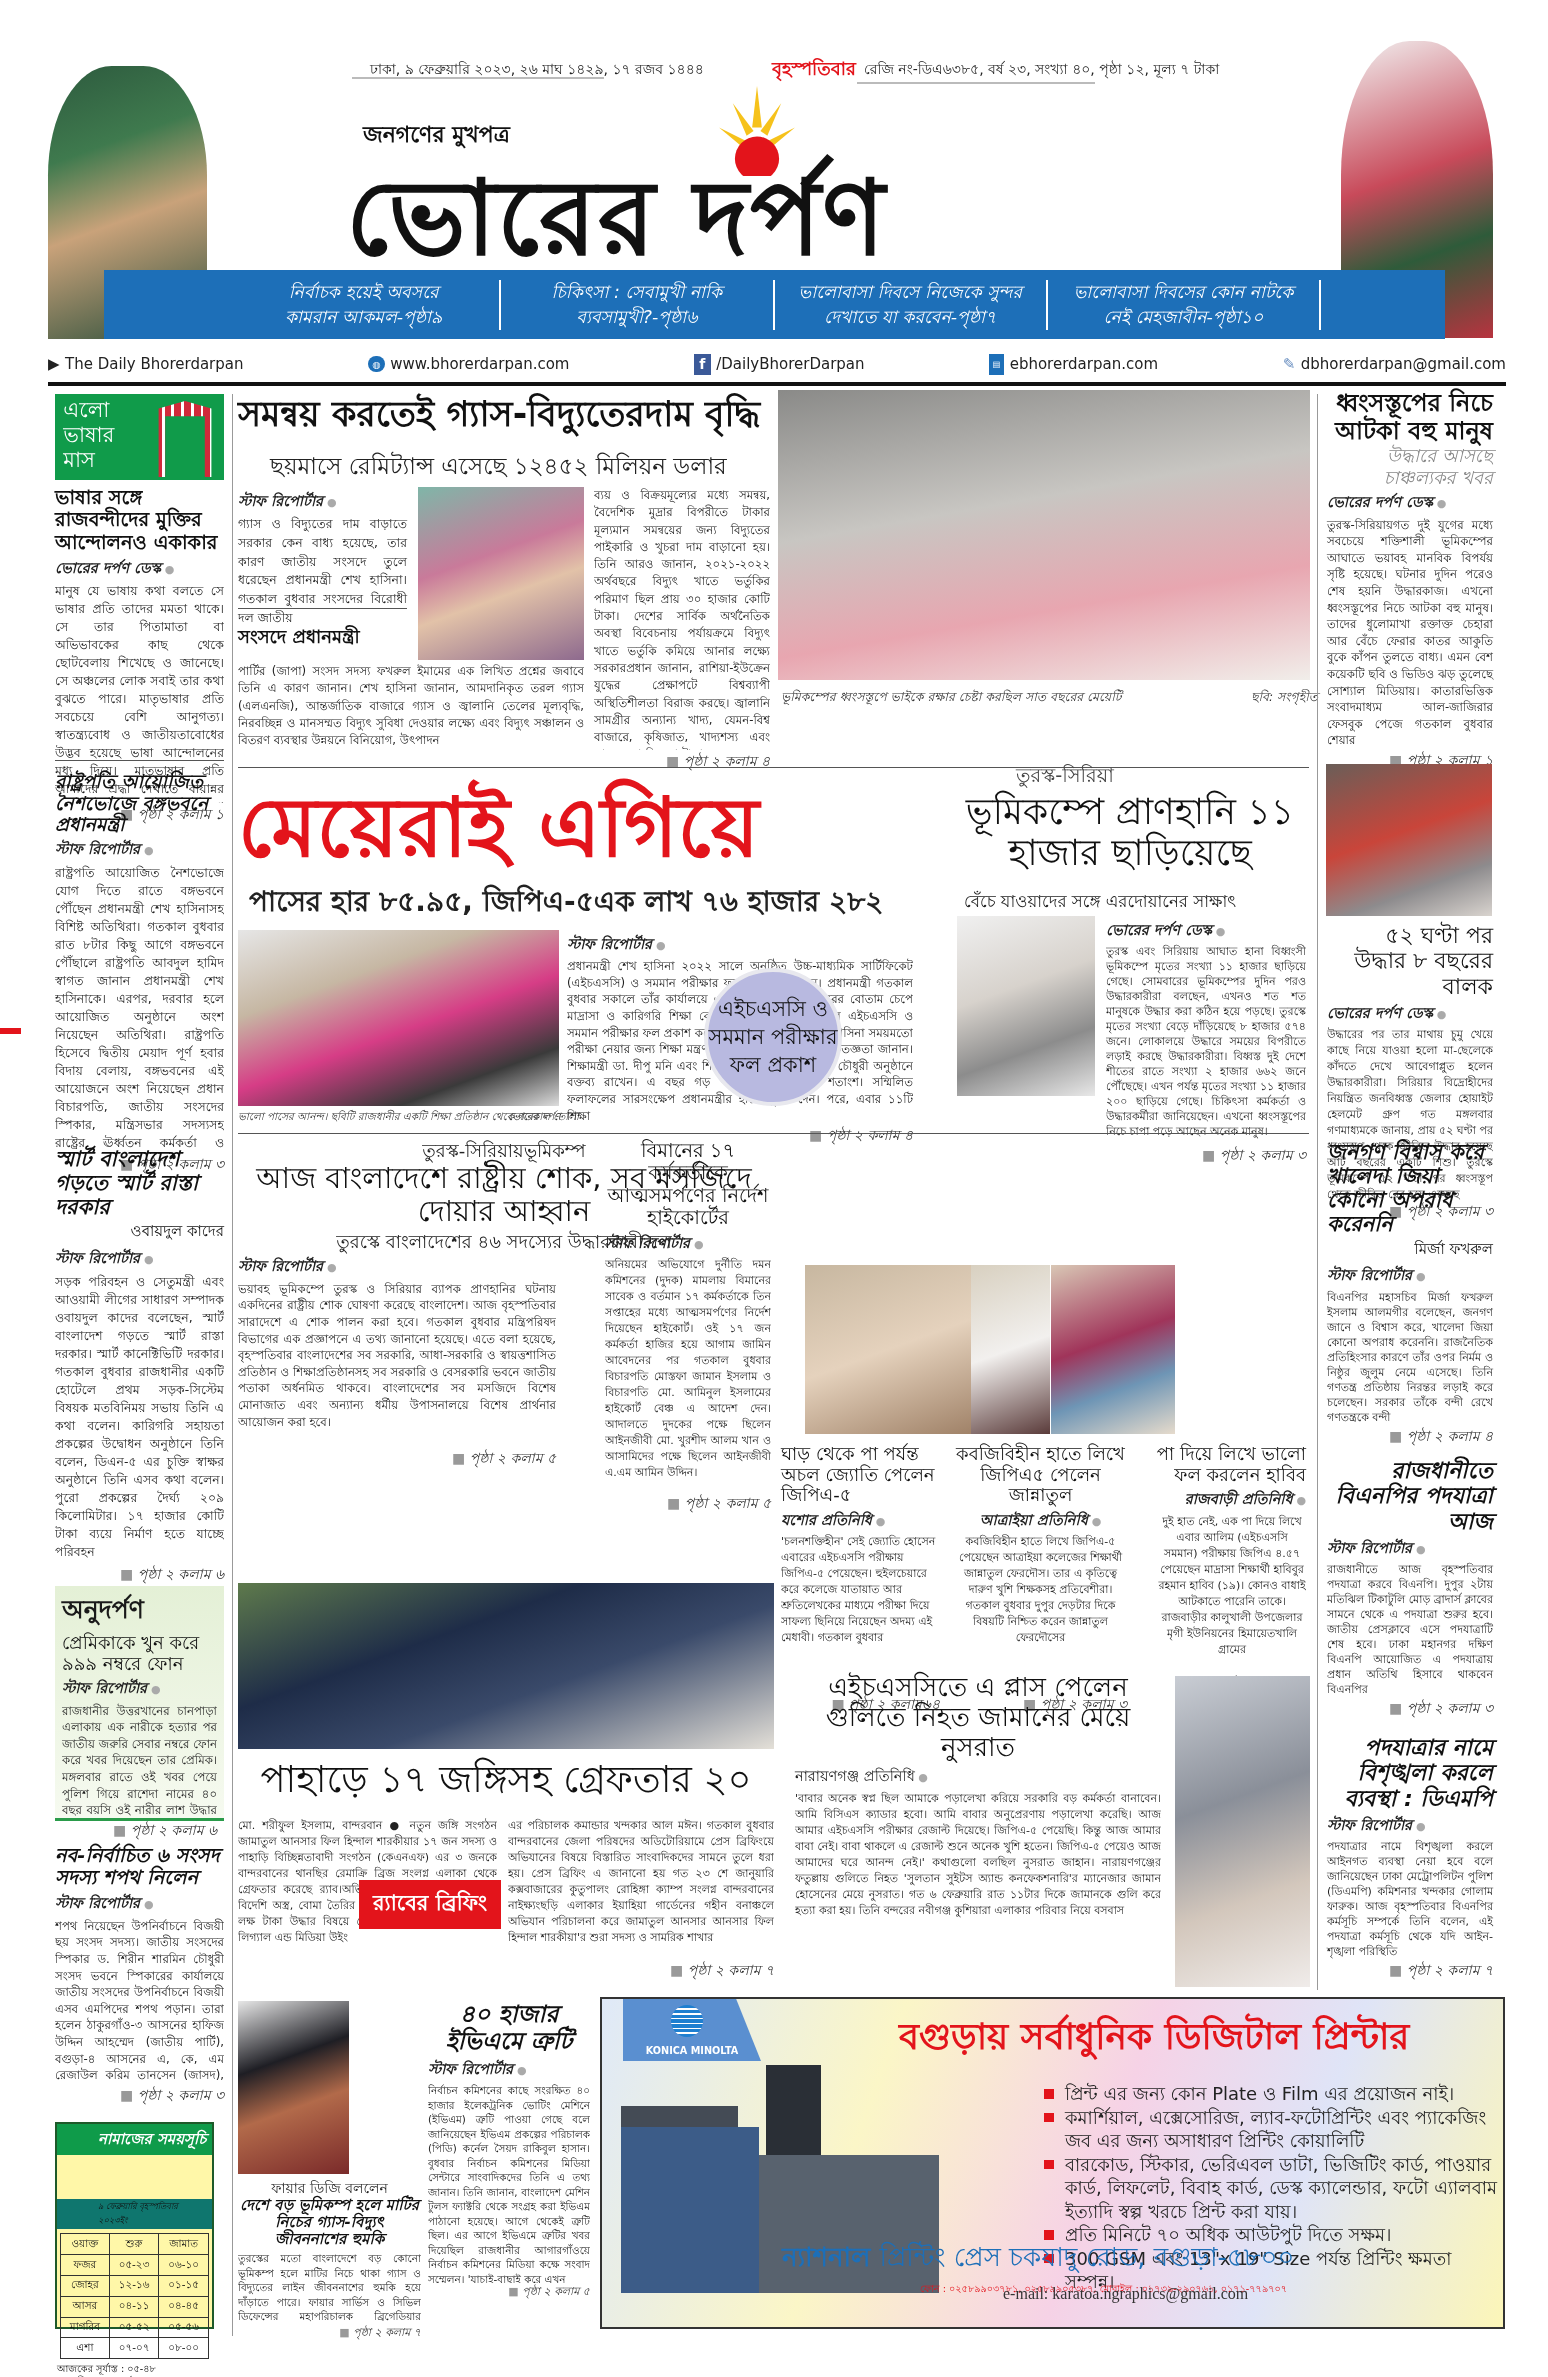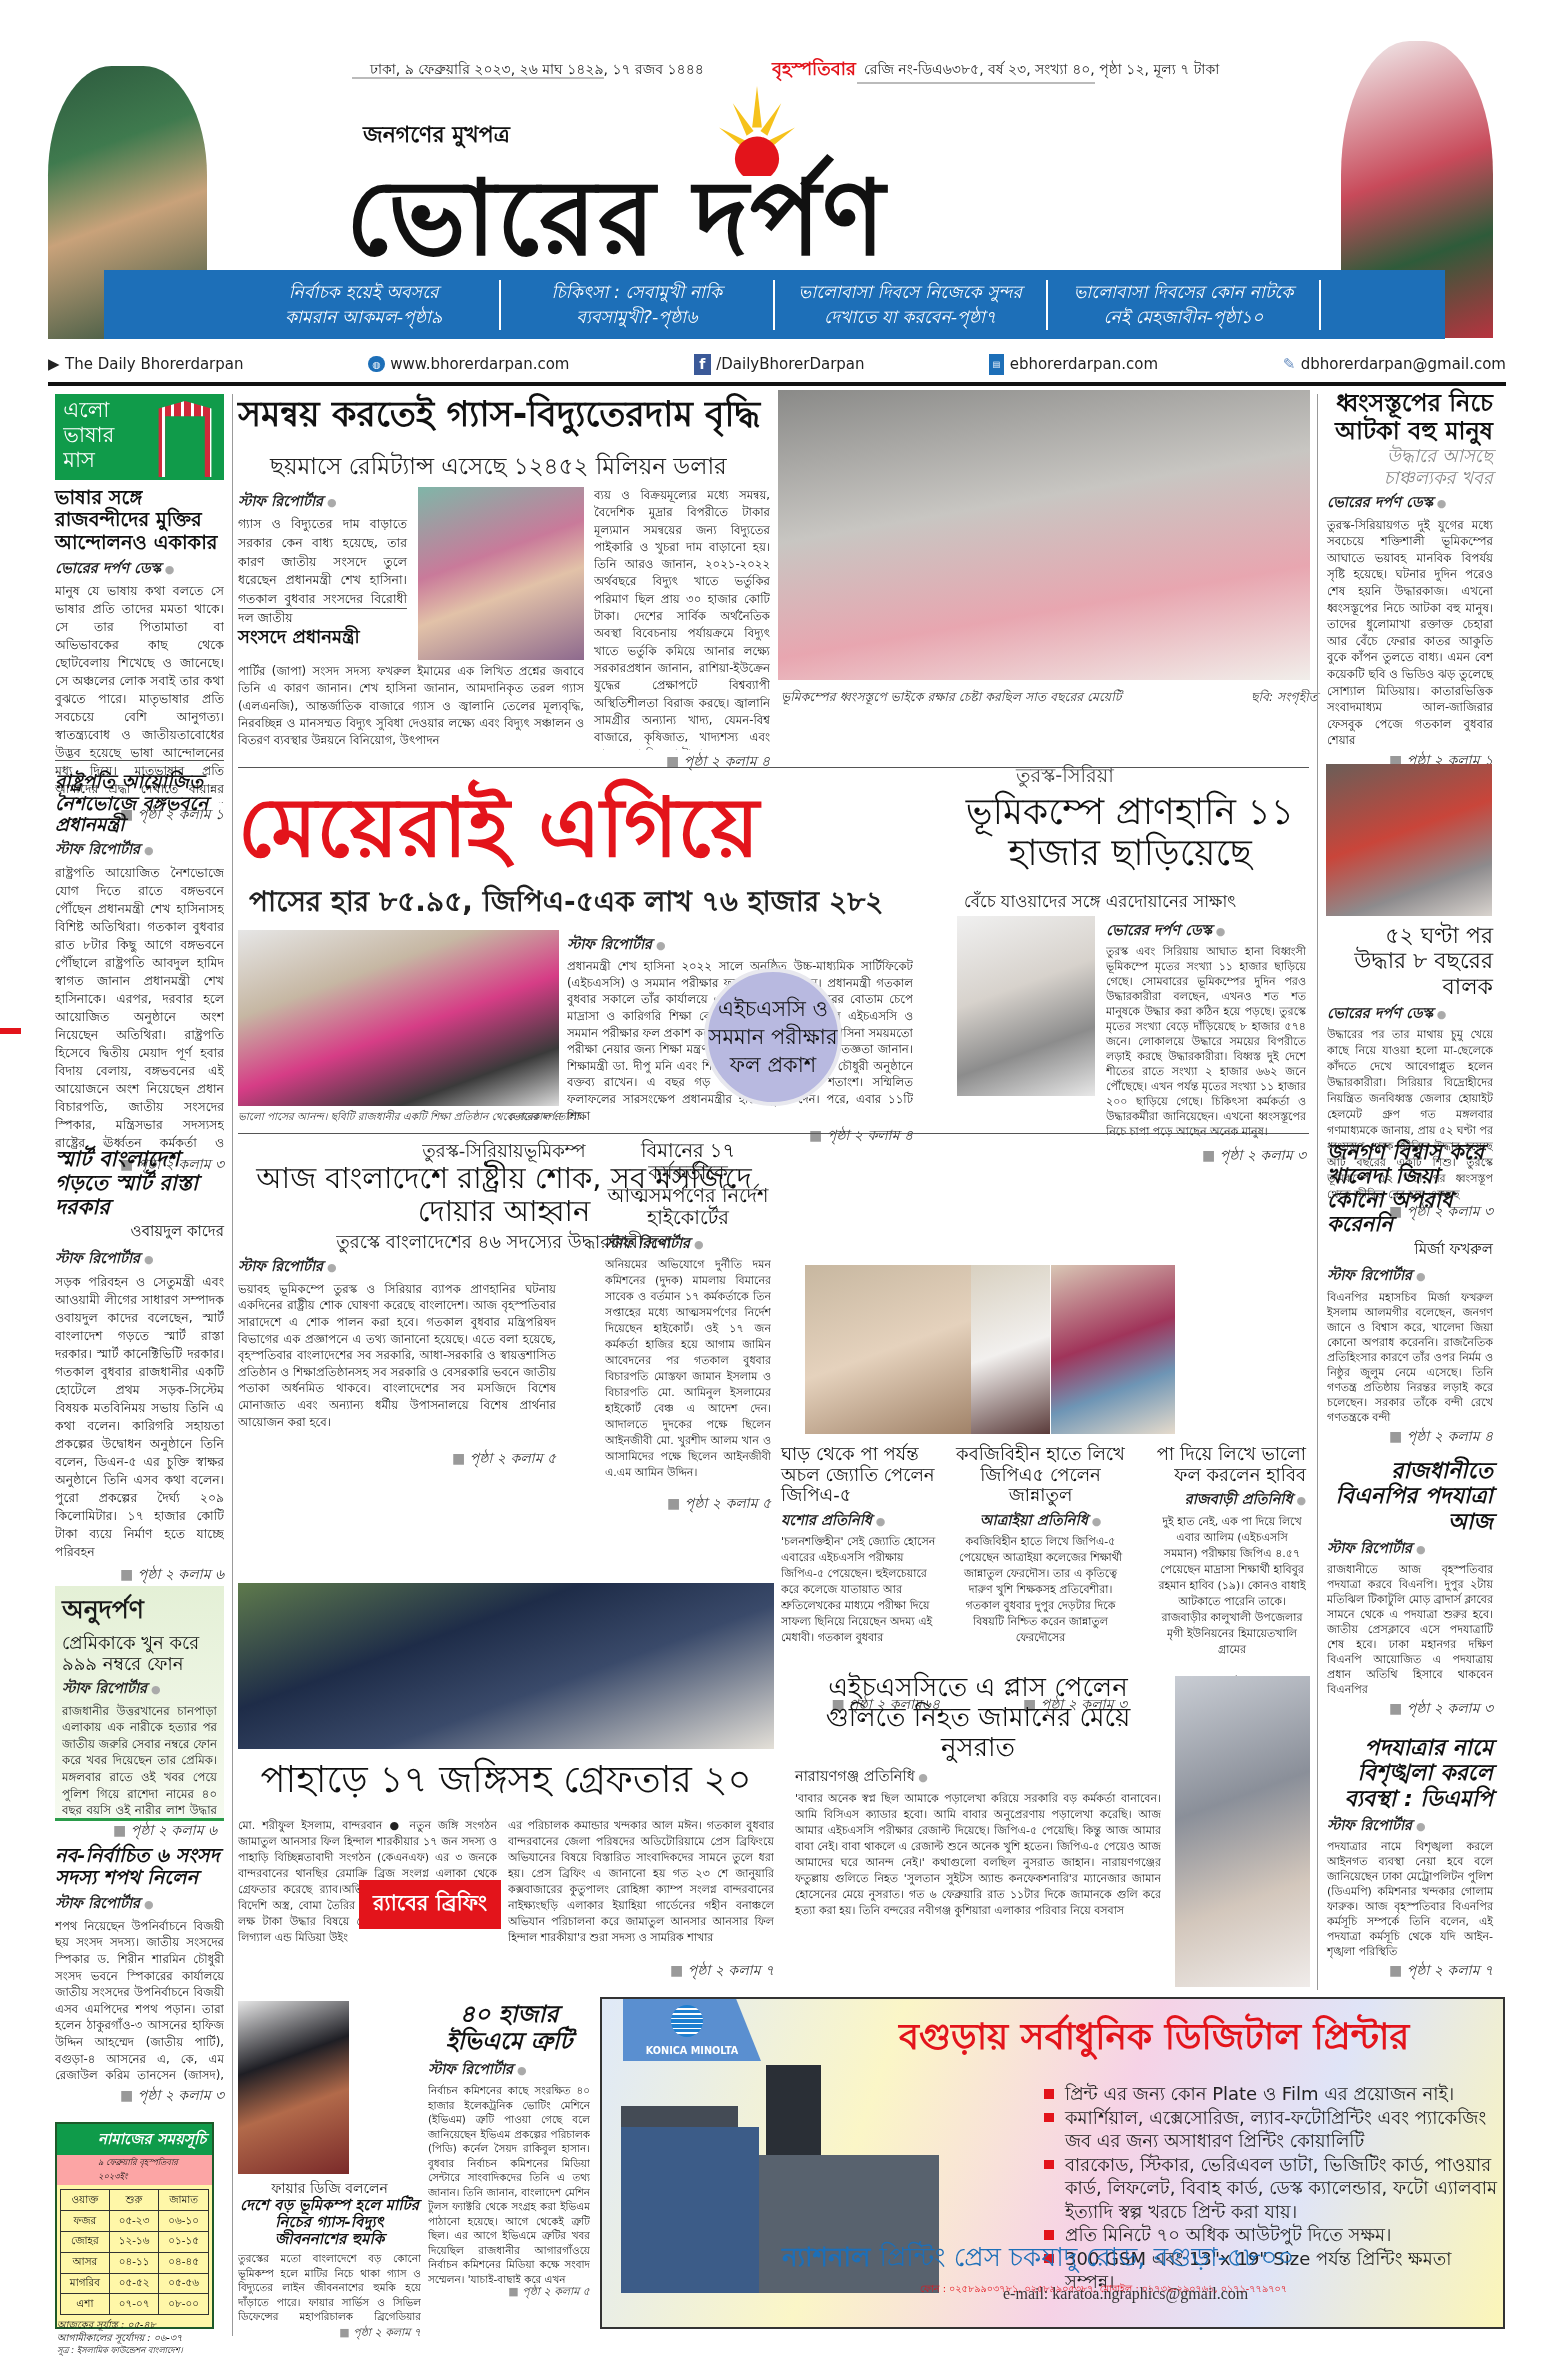"৯ ফেব্রুয়ারি বৃহস্পতিবার ২০২৩ইং" .prayer-sub { background: #fca5a5 -> #0f766e; margin-top: none -> 44px }
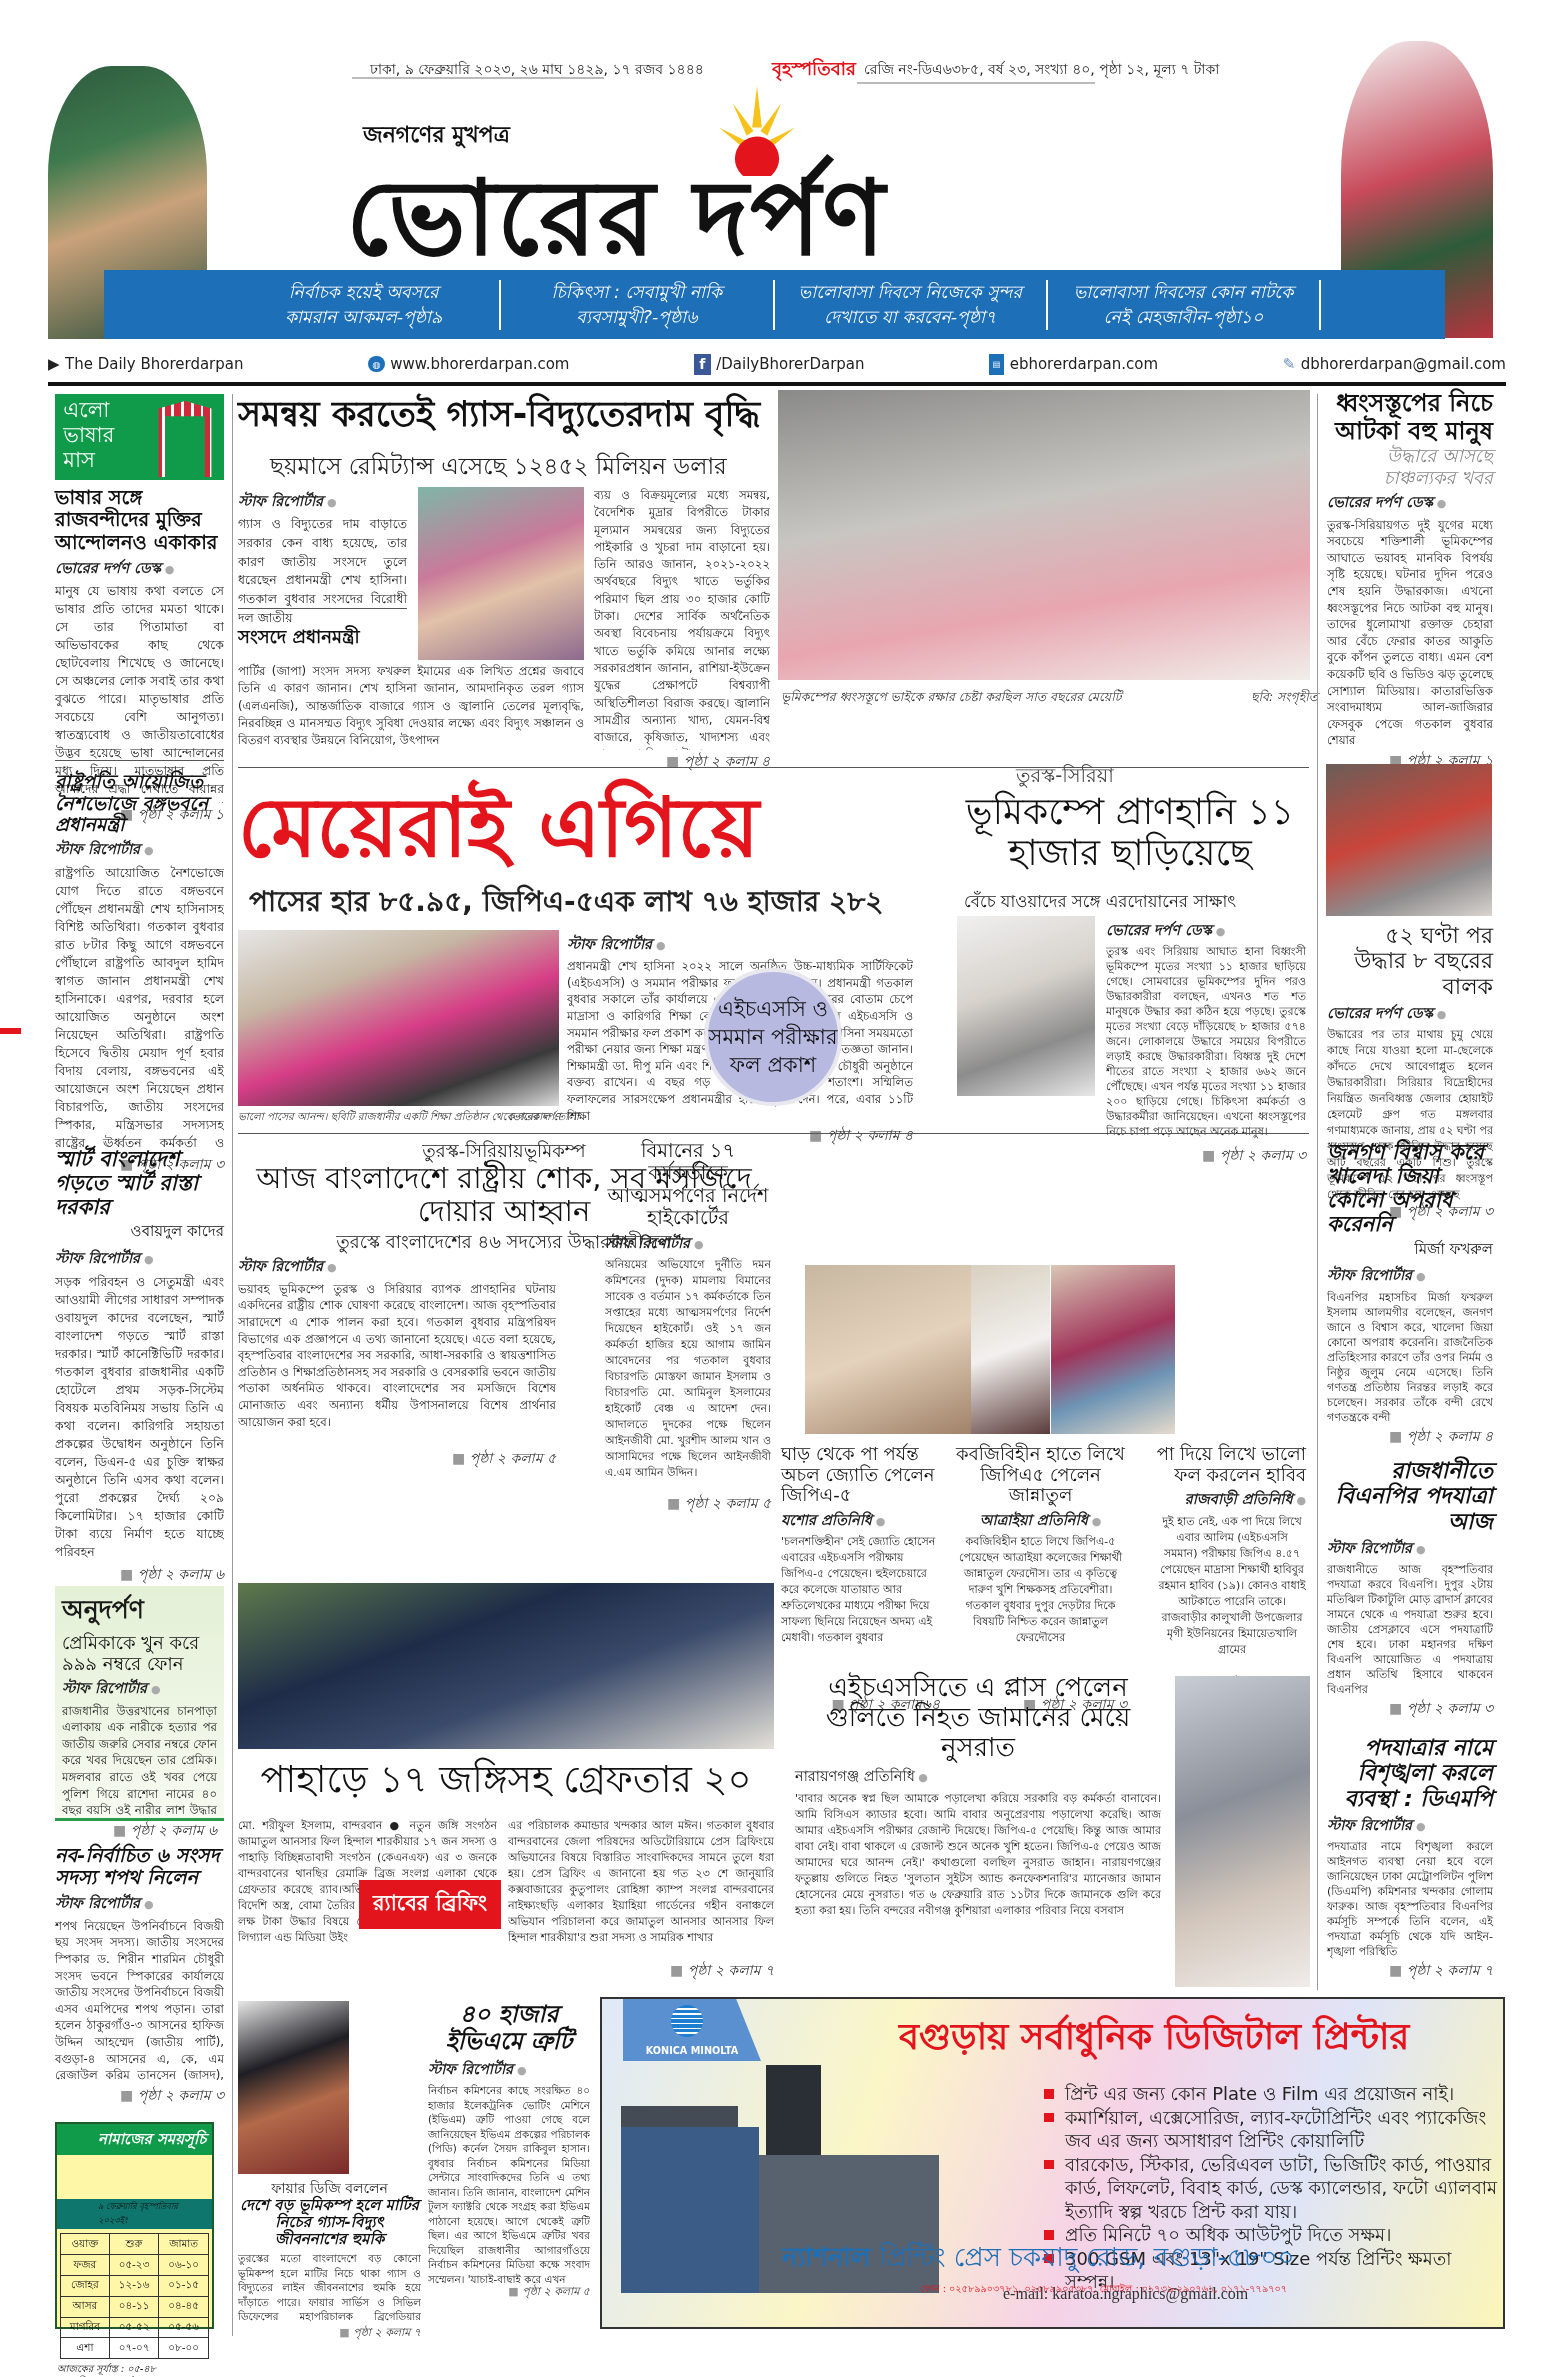"আজকের সূর্যাস্ত : ০৫-৪৮" .prayer .foot { font-style: italic -> none }
